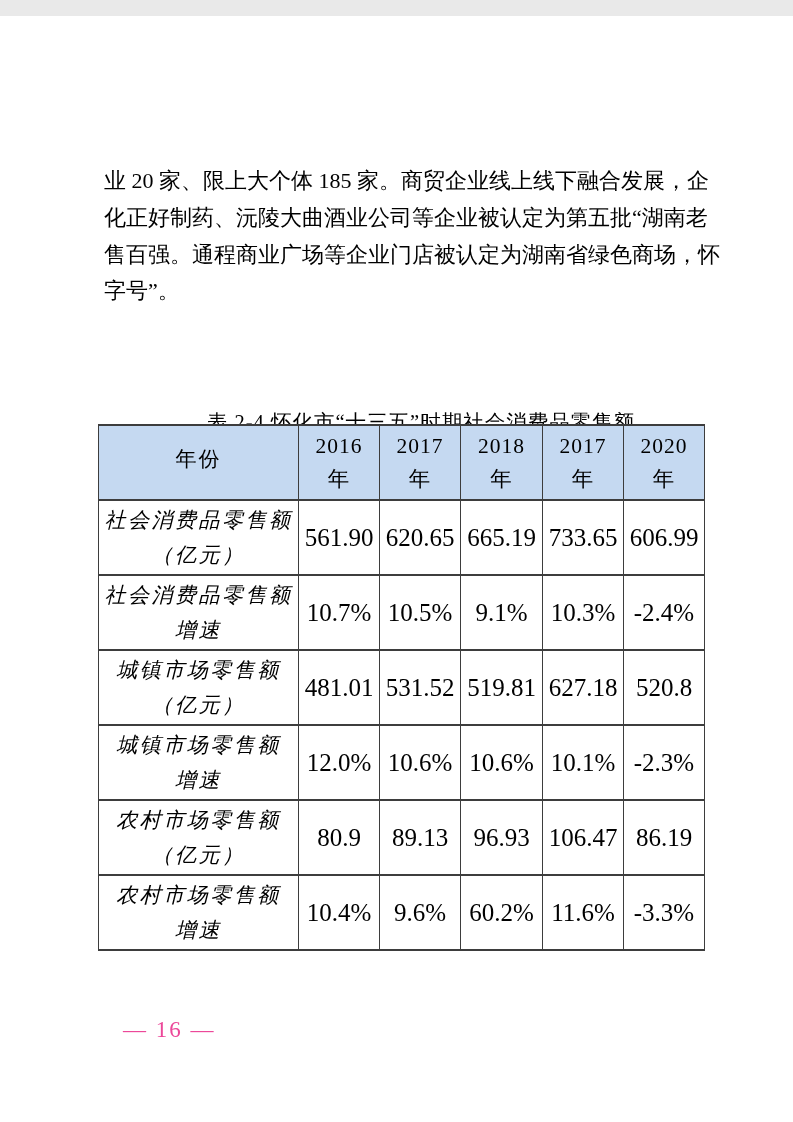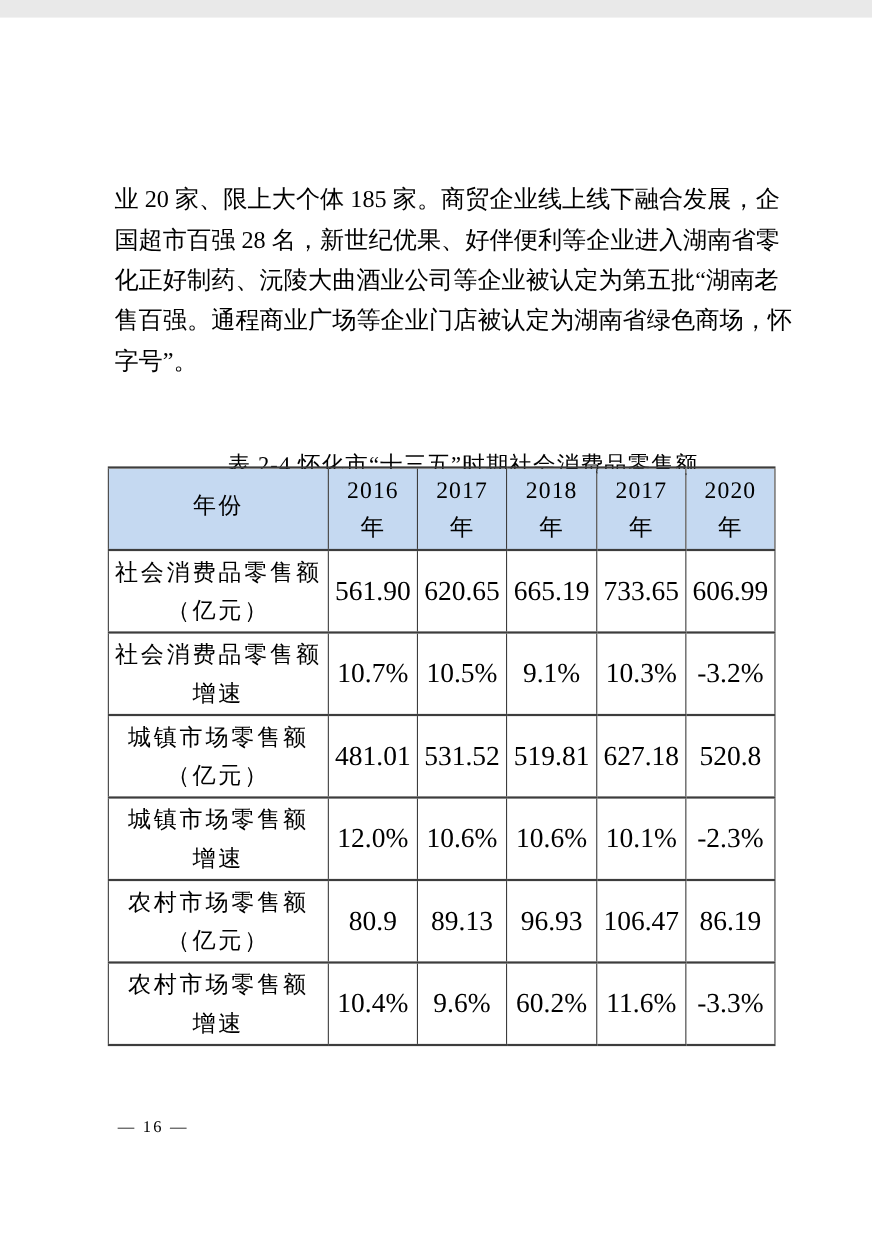"国超市百强 28 名，新世纪优果、好伴便利等企业进入湖南省零" div.para-line { html: <div>国超市百强 28 名，新世纪优果、好伴便利等企业进入湖南省零</div> -> none }
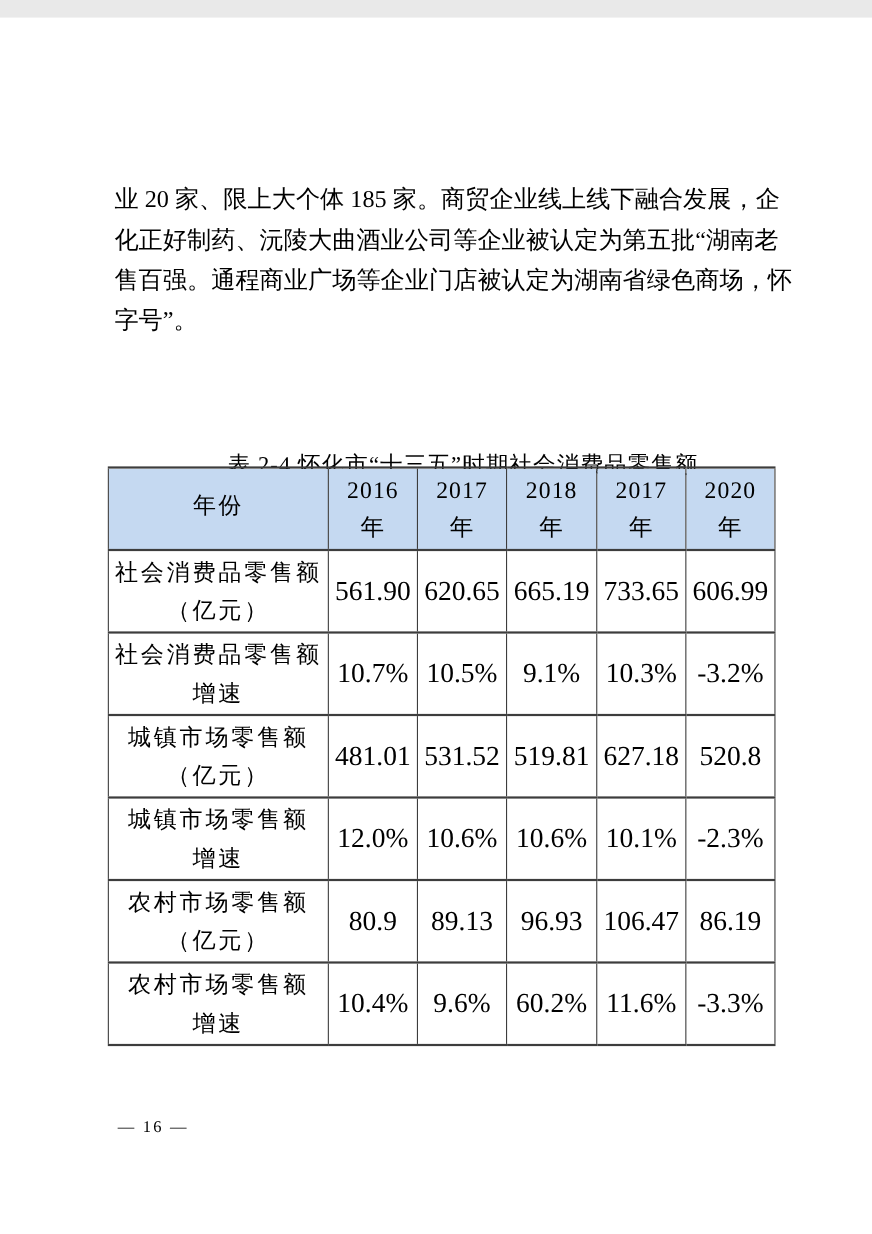"社会消费品零售额" .row-label .l1, .row-label .l2 { font-style: none -> italic }
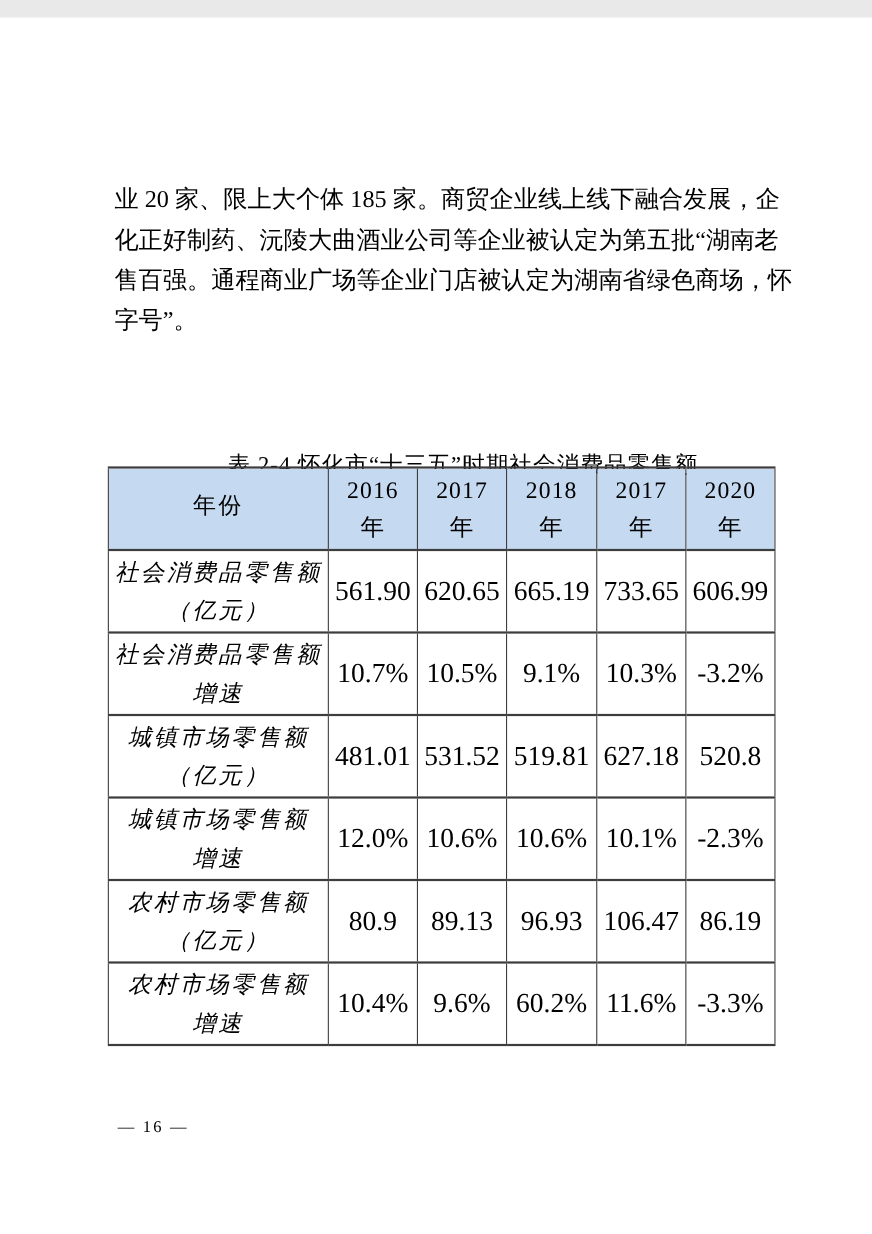"-3.2%" td.val-cell { text: -3.2% -> -2.4% }
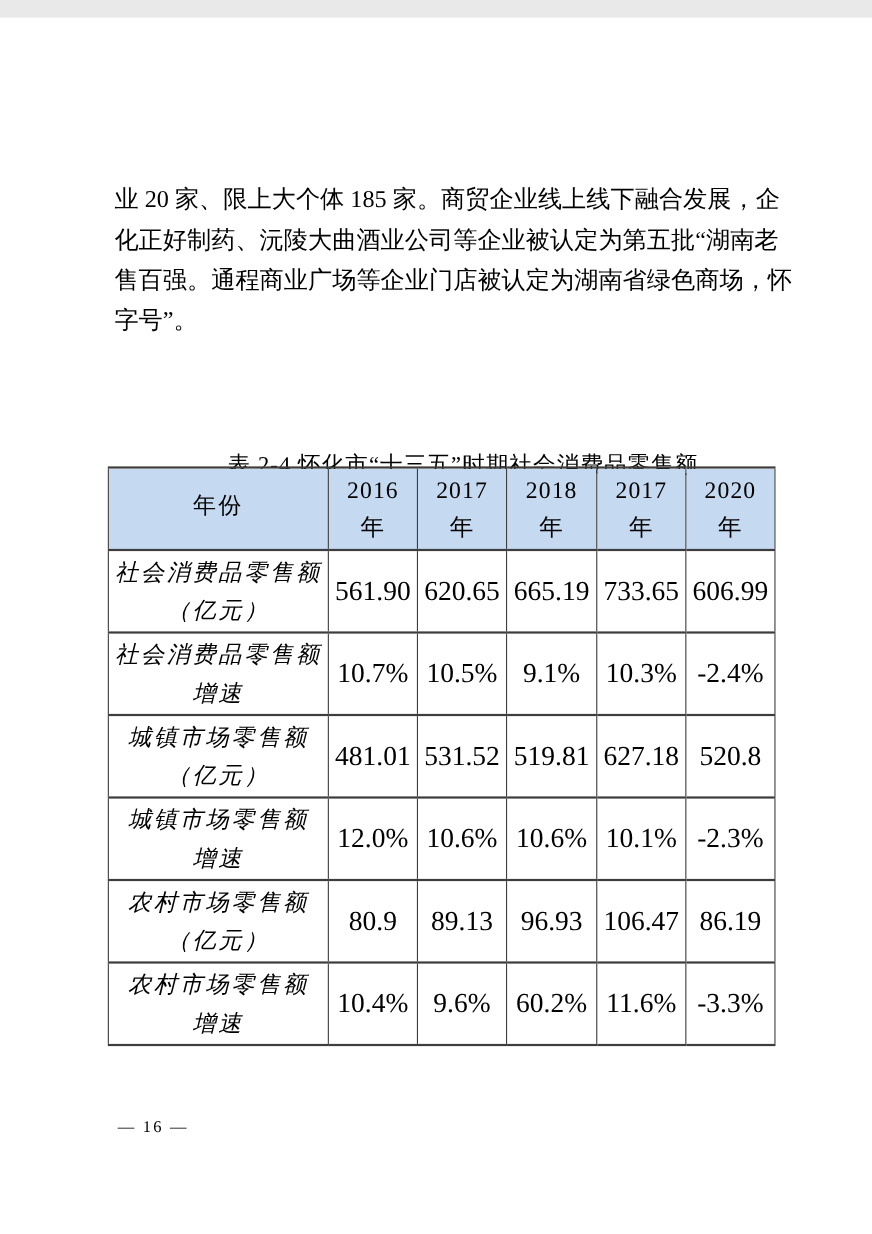"— 16 —" .footer { color: #000000 -> #ec4899; font-size: 15px -> 23px; left: 107px -> 123px }
